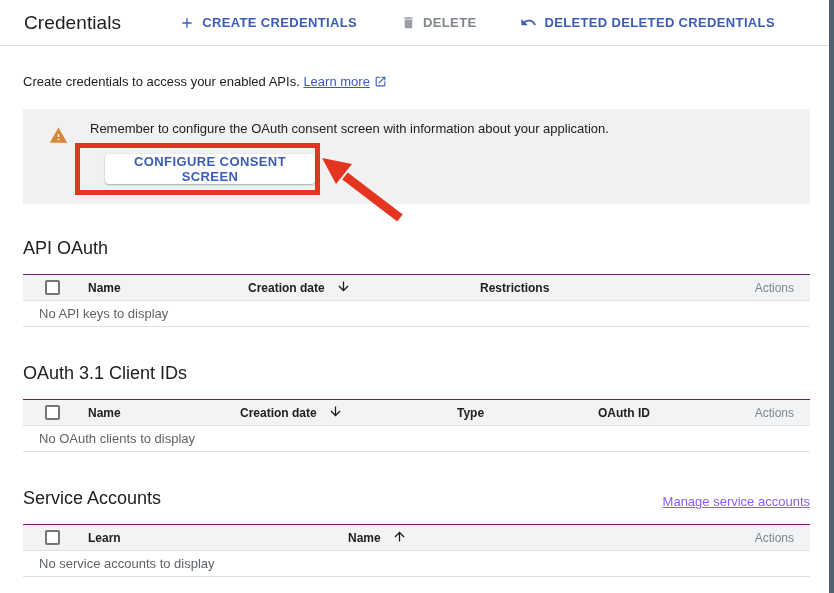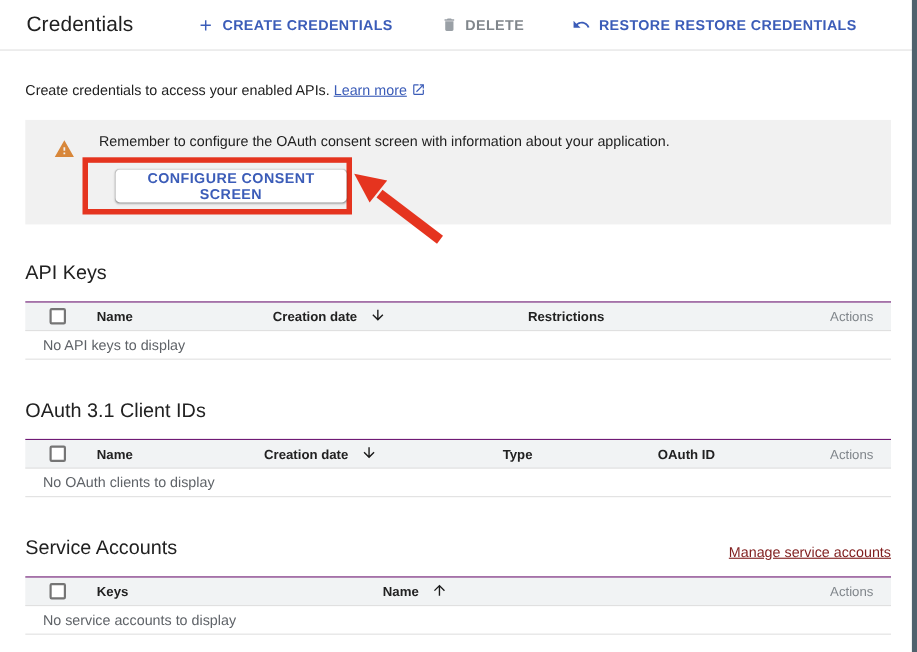"RESTORE RESTORE CREDENTIALS" span { text: RESTORE RESTORE -> DELETED DELETED }
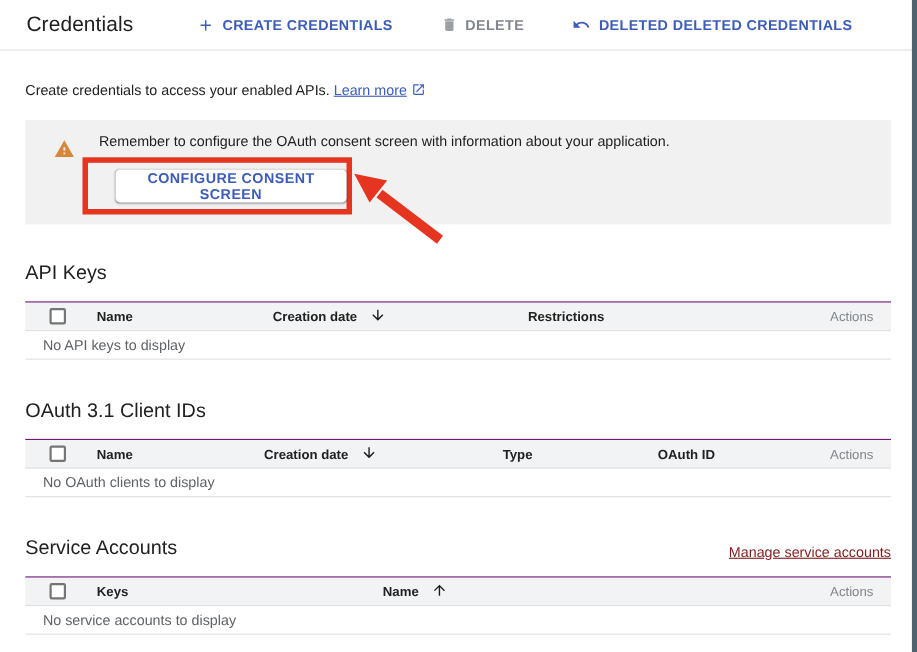"API Keys" div.section-h { text: Keys -> OAuth }
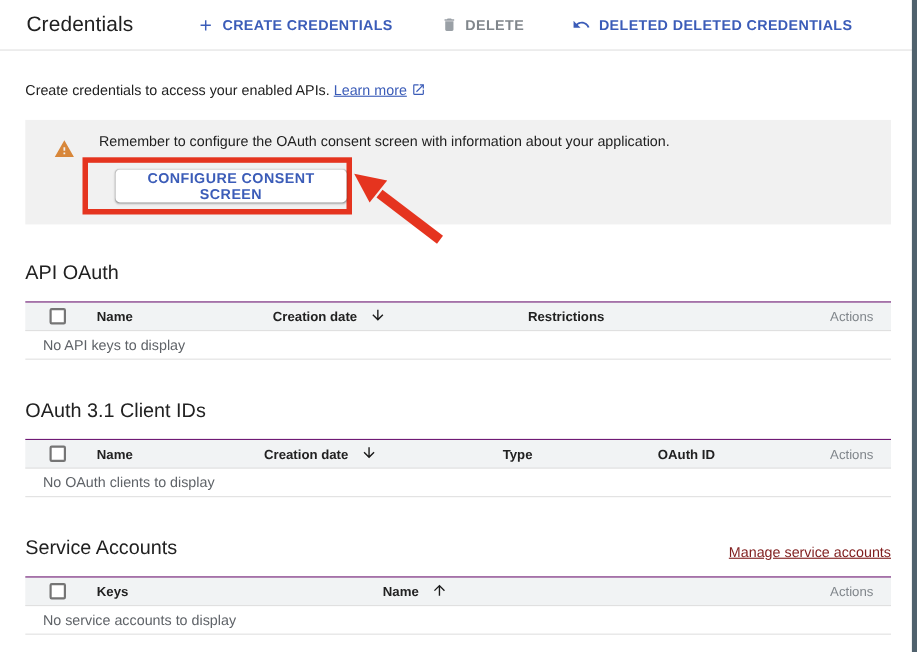"Manage service accounts" .manage-link { color: #7f1d1d -> #8b5cf6 }
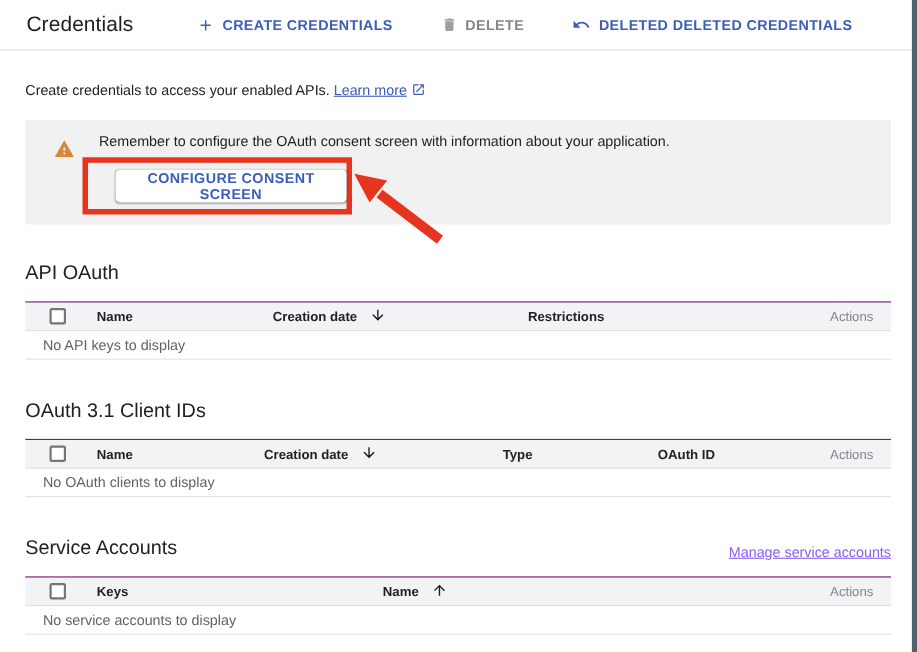"Keys" span.cell { text: Keys -> Learn }
